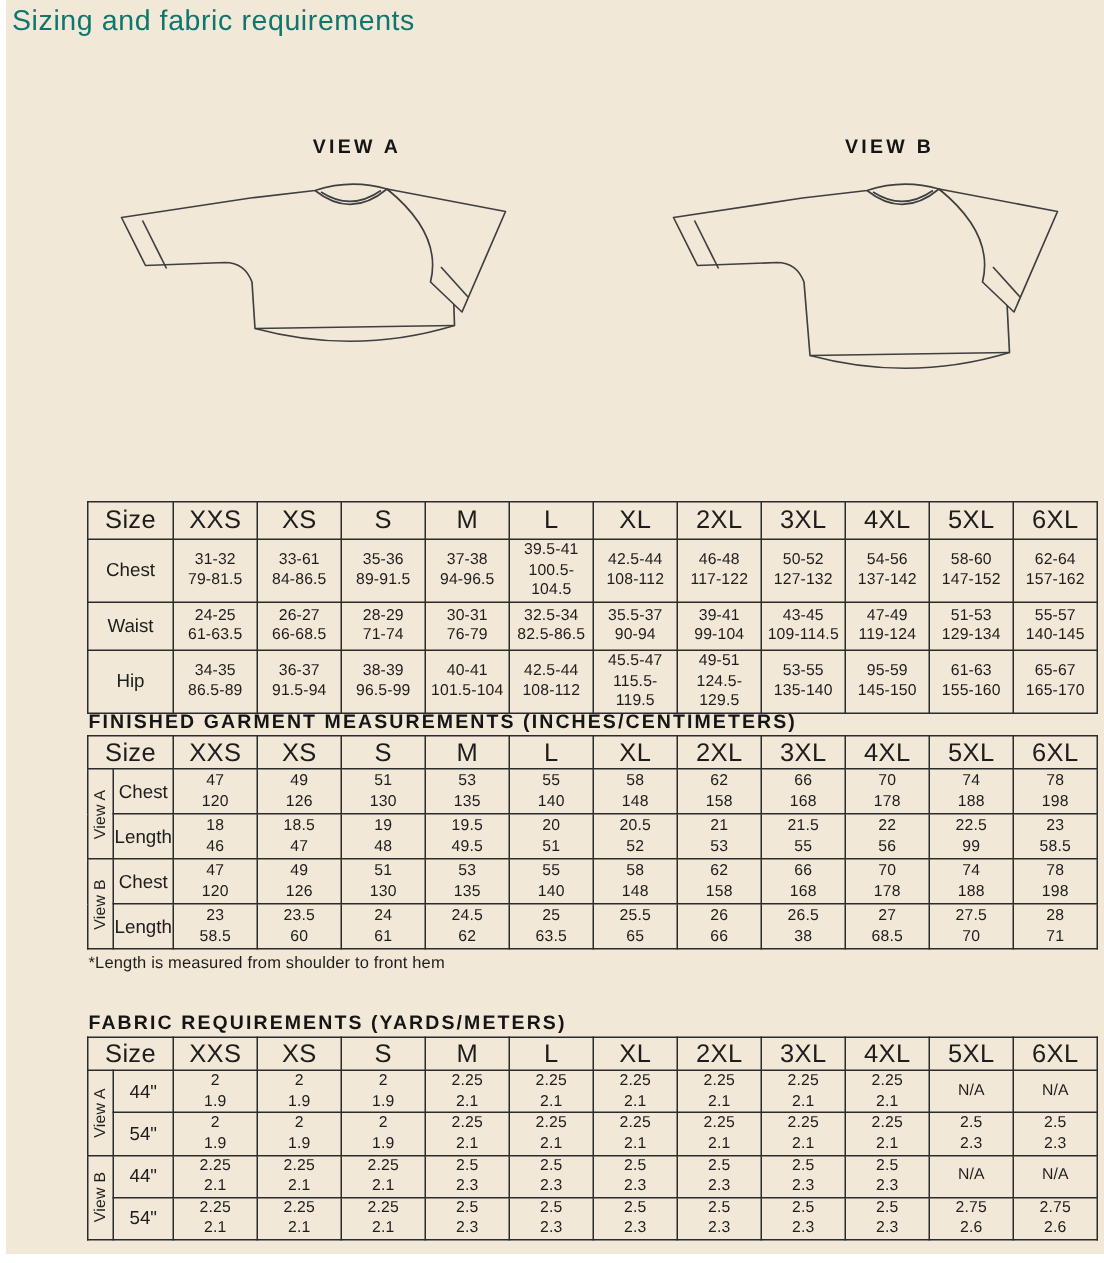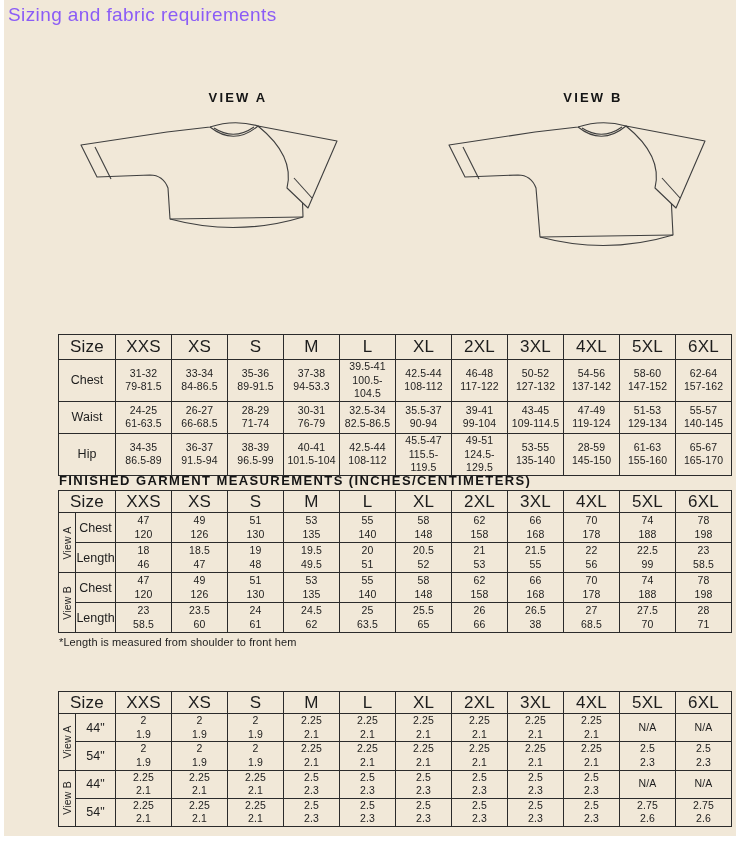"Sizing and fabric requirements" #page-title { color: #8b5cf6 -> #0f766e }
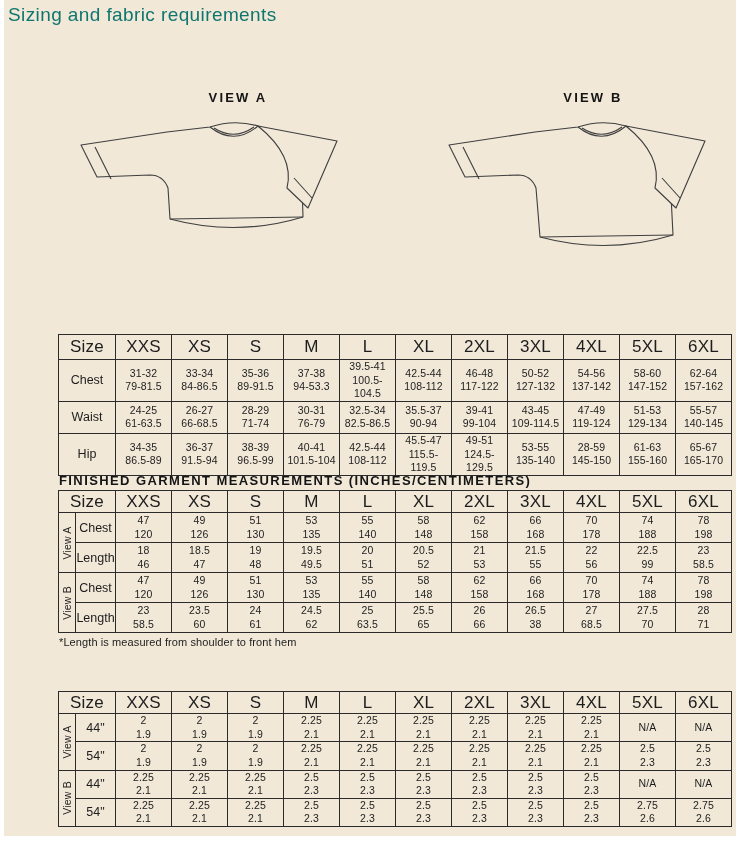"33-34" td.c { text: 33-34 -> 33-61 }
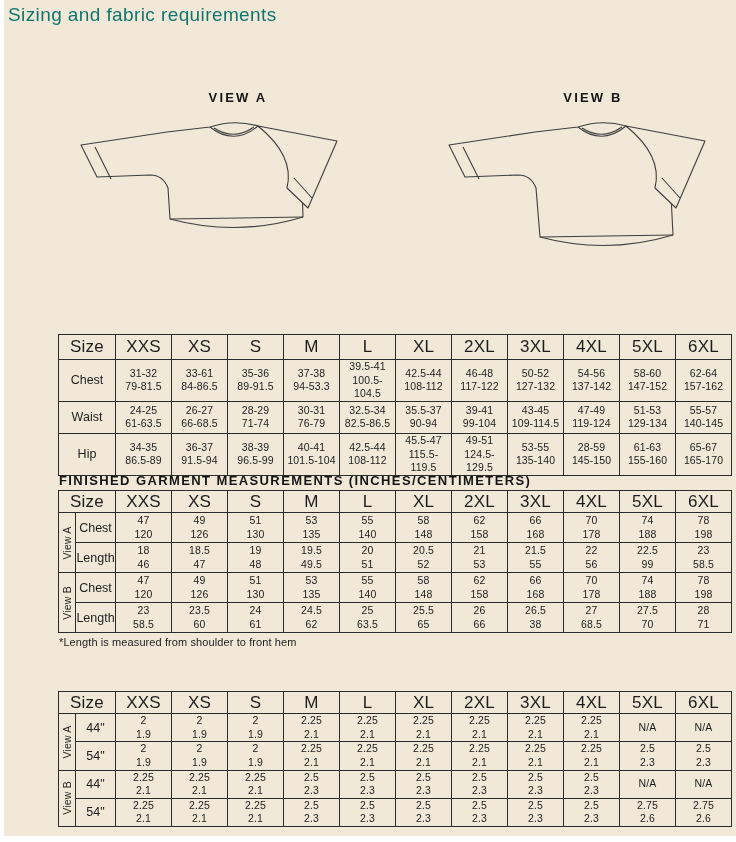"37-38" td.c { text: 94-53.3 -> 94-96.5 }
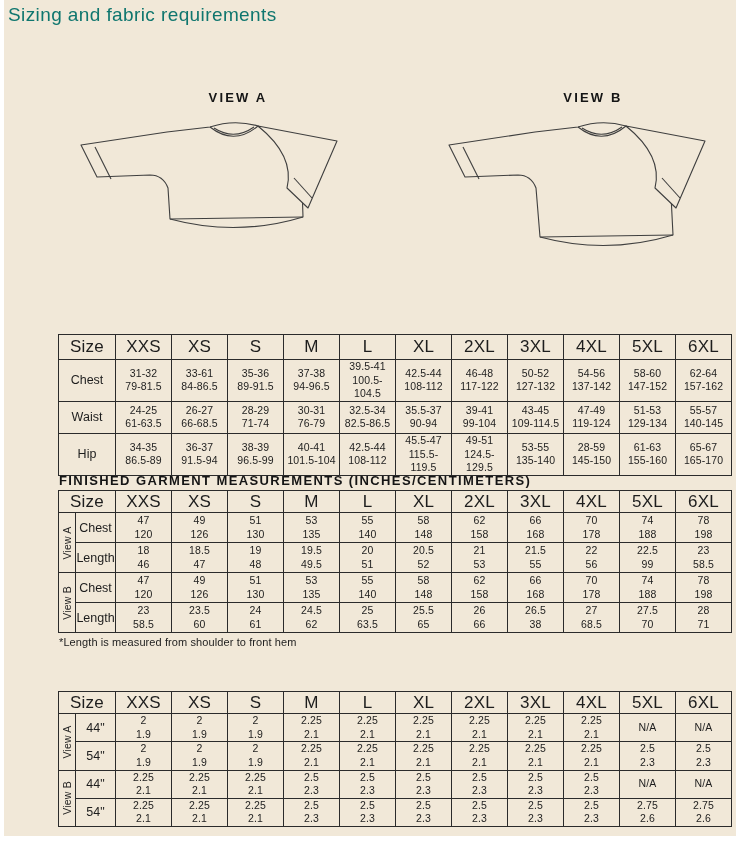"28-59" td.c { text: 28-59 -> 95-59 }
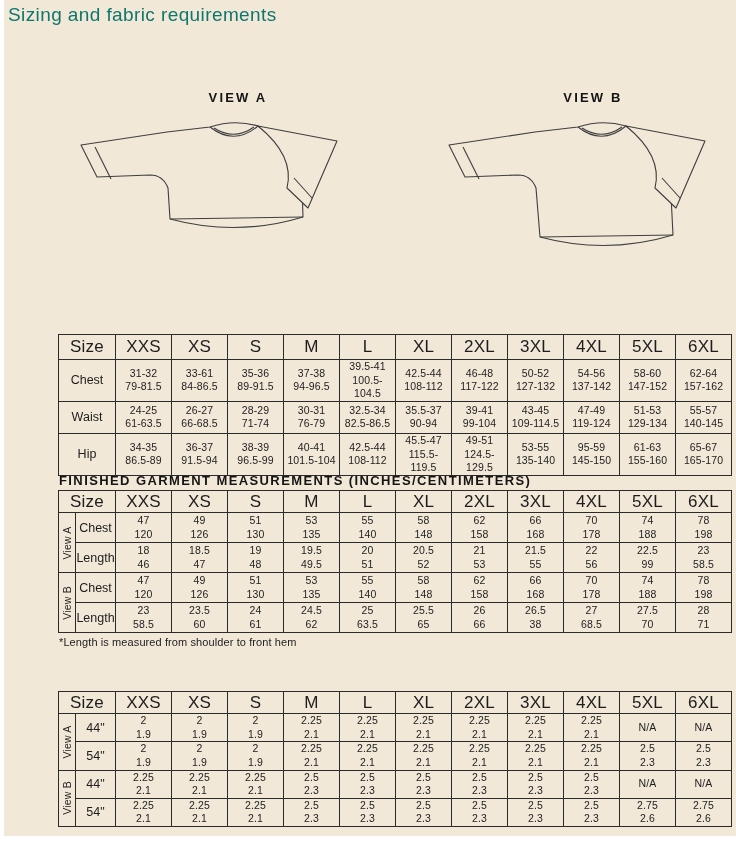"FABRIC REQUIREMENTS (YARDS/METERS)" div.abs { html: none -> <div>FABRIC REQUIREMENTS (YARDS/METERS)</div> }
